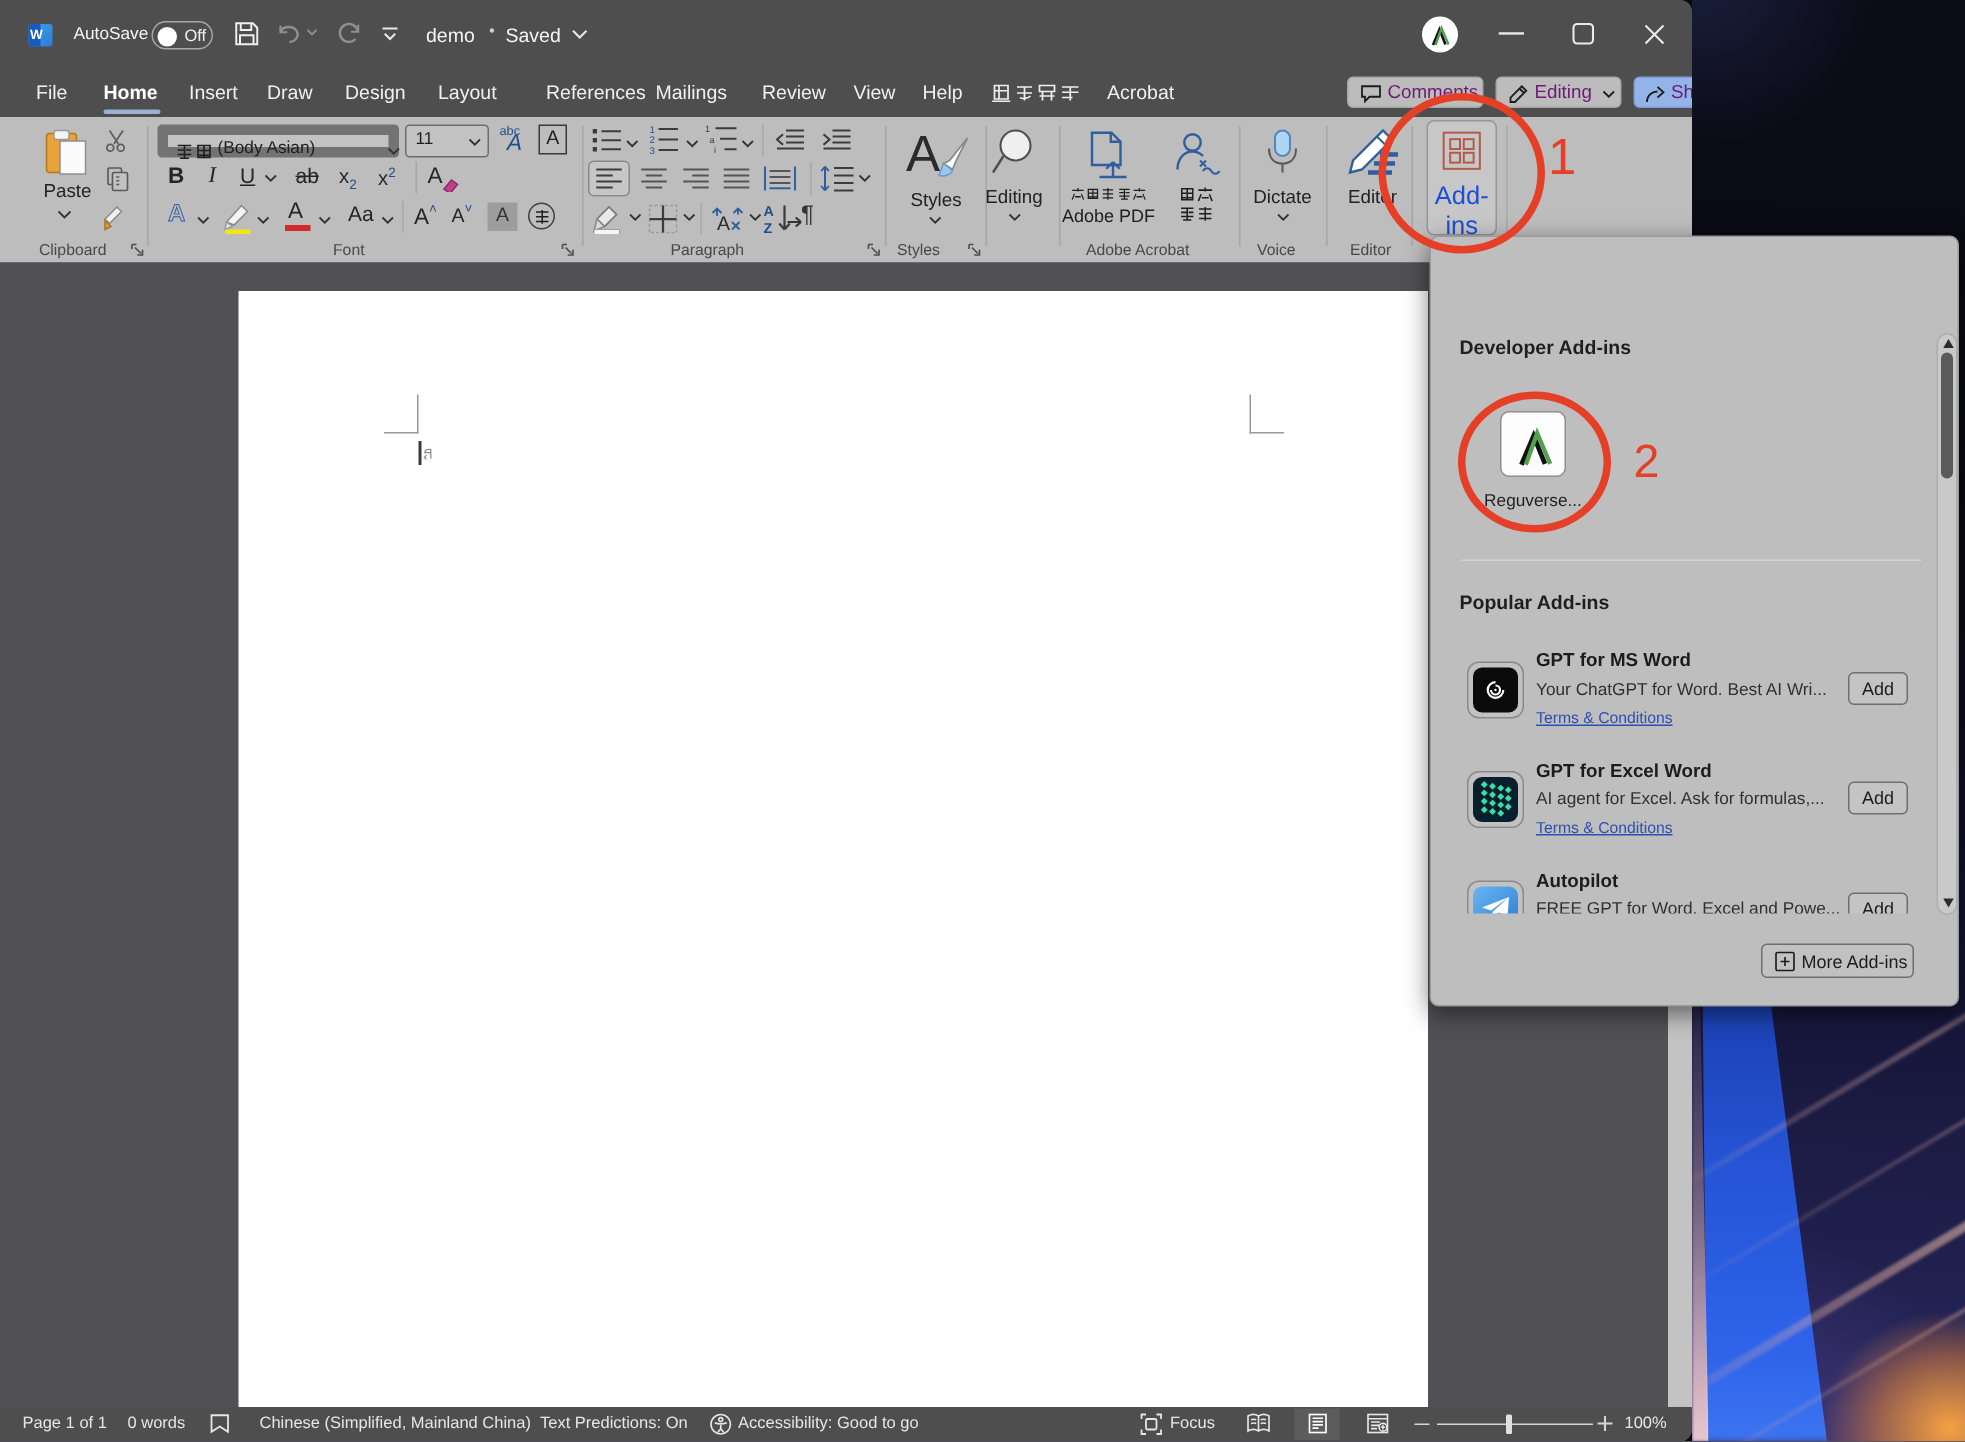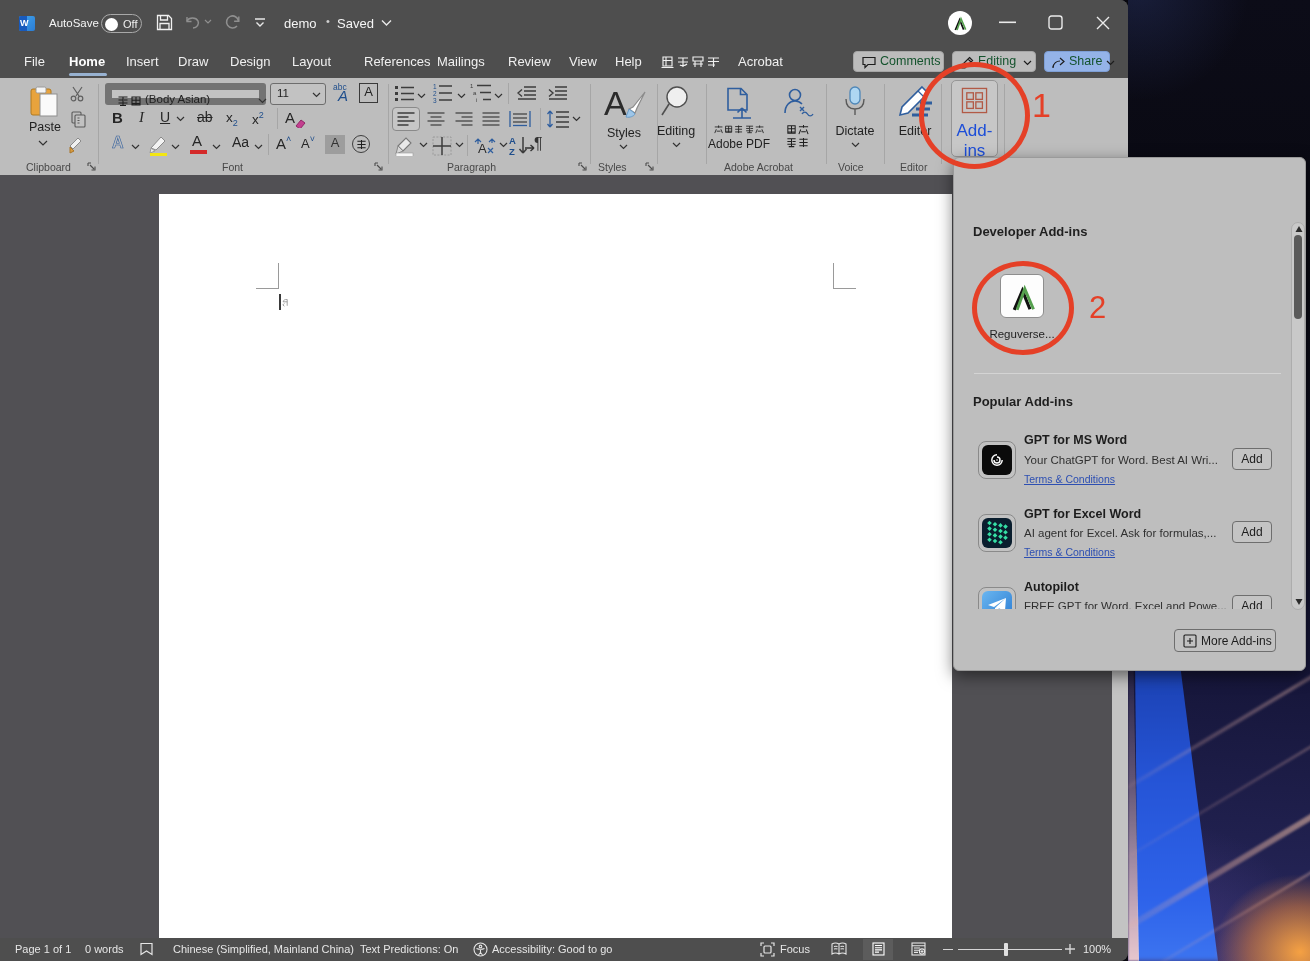"Comments" .chrbtn { color: #14532d -> #701a75; margin-left: none -> 45px }
